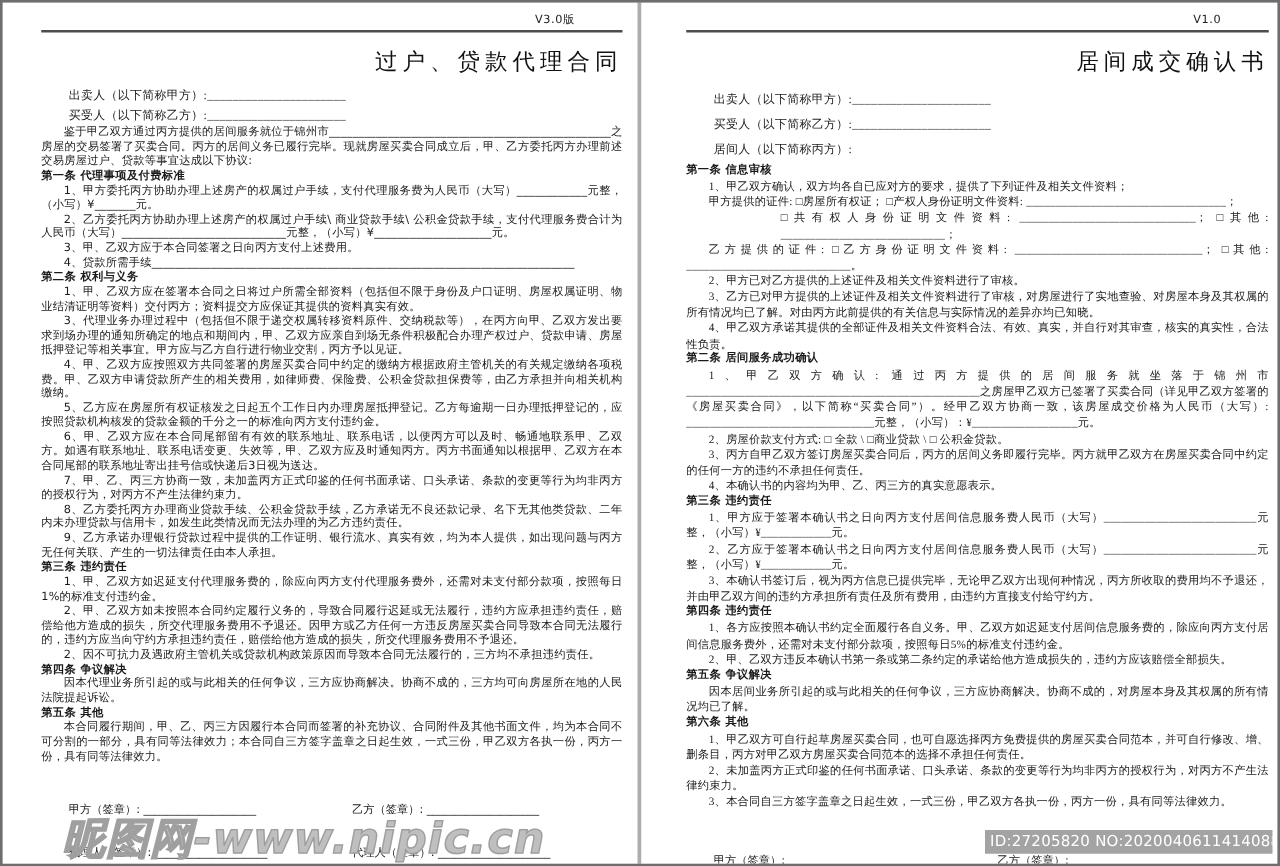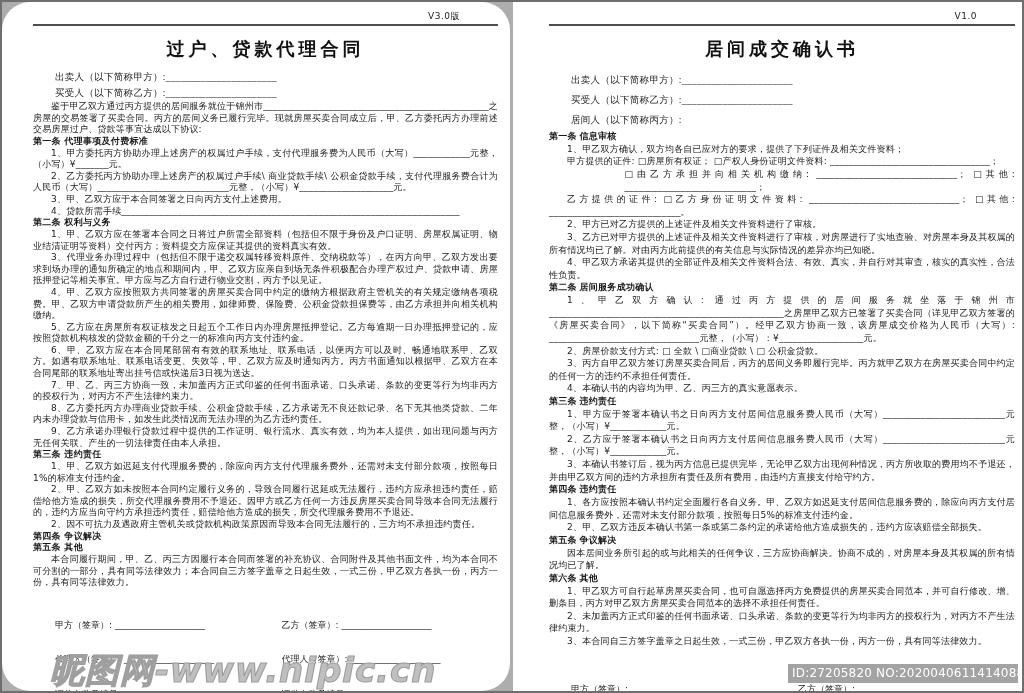"V3.0版" .page.left { border-radius: 28px -> none }
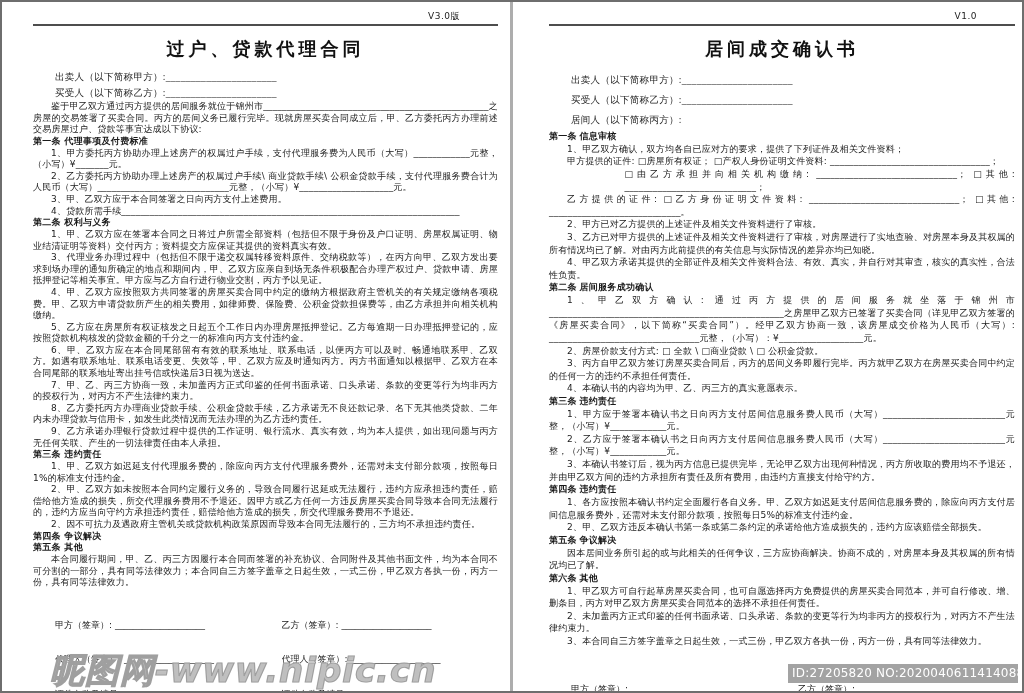"过户、贷款代理合同" .title { font-weight: bold -> normal; text-align: center -> right }
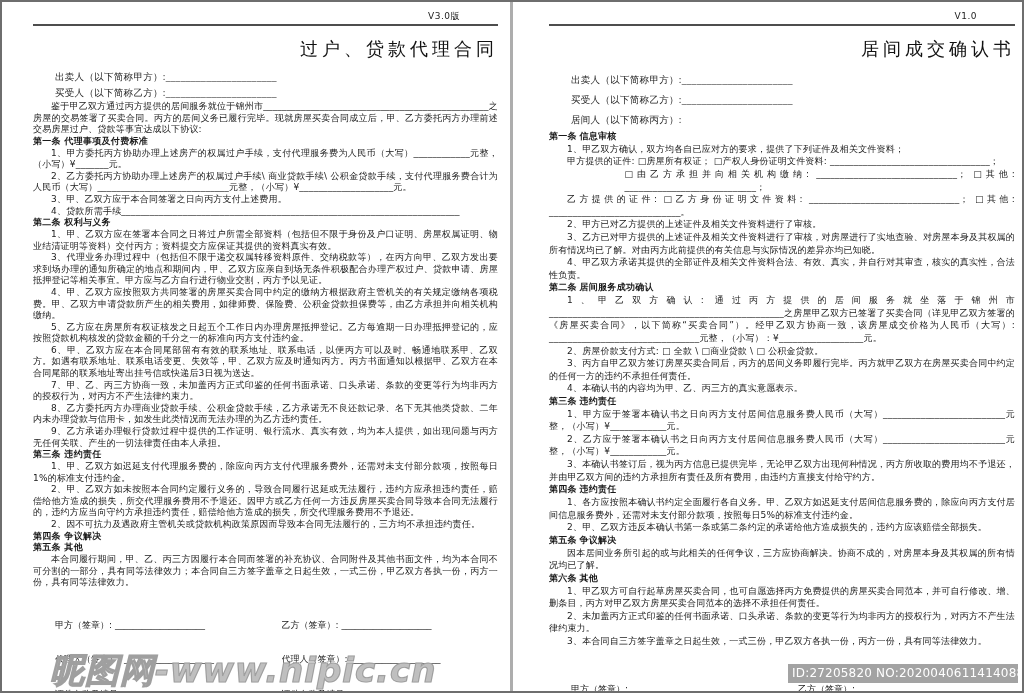"第一条 信息审核" .page.right .sec { font-family: Liberation Serif, serif -> none }
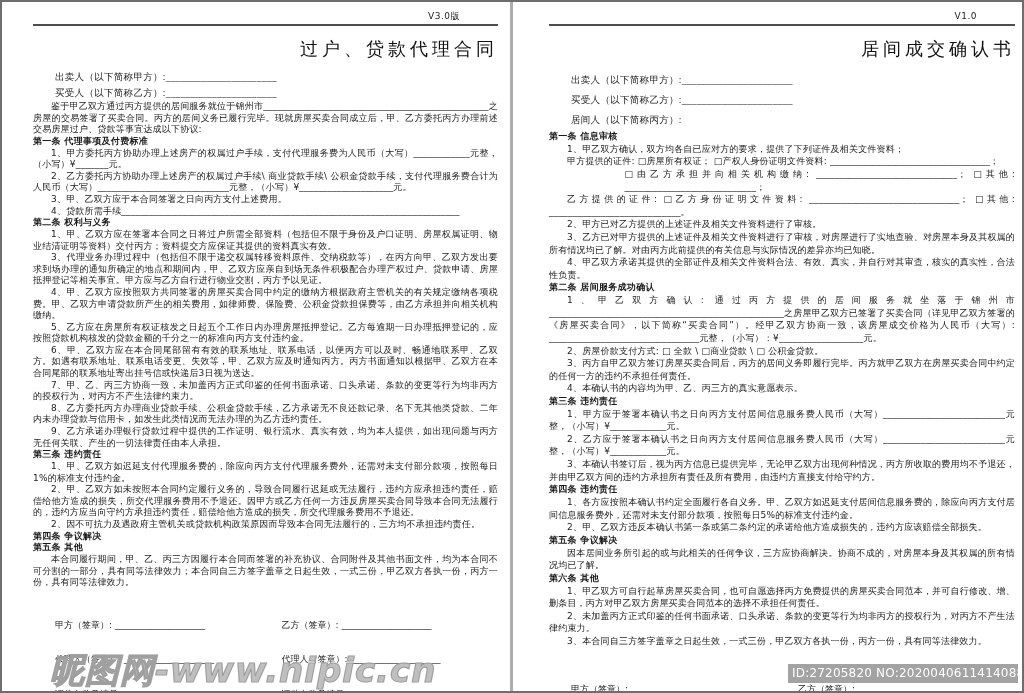"1、甲乙双方确认，双方均各自已应对方的要求，提供了下列证件及相关文件资料；" .page.right .ln { font-family: none -> Liberation Serif, serif }
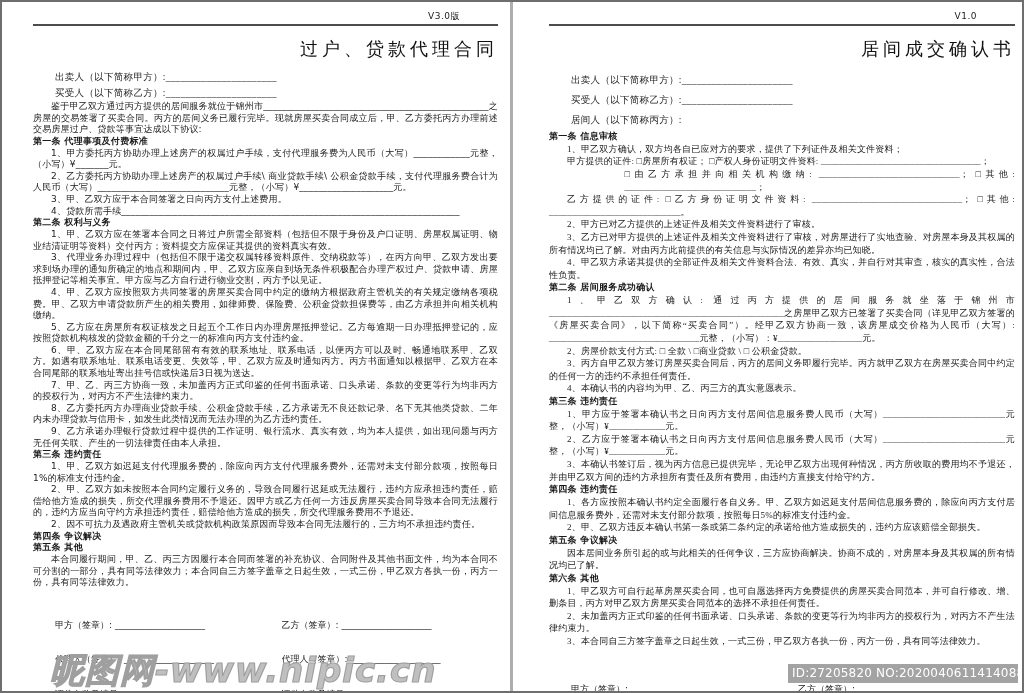"□由乙方承担并向相关机构缴纳:" p.ln { text: 由乙方承担并向相关机构缴纳 -> 共有权人身份证明文件资料 }
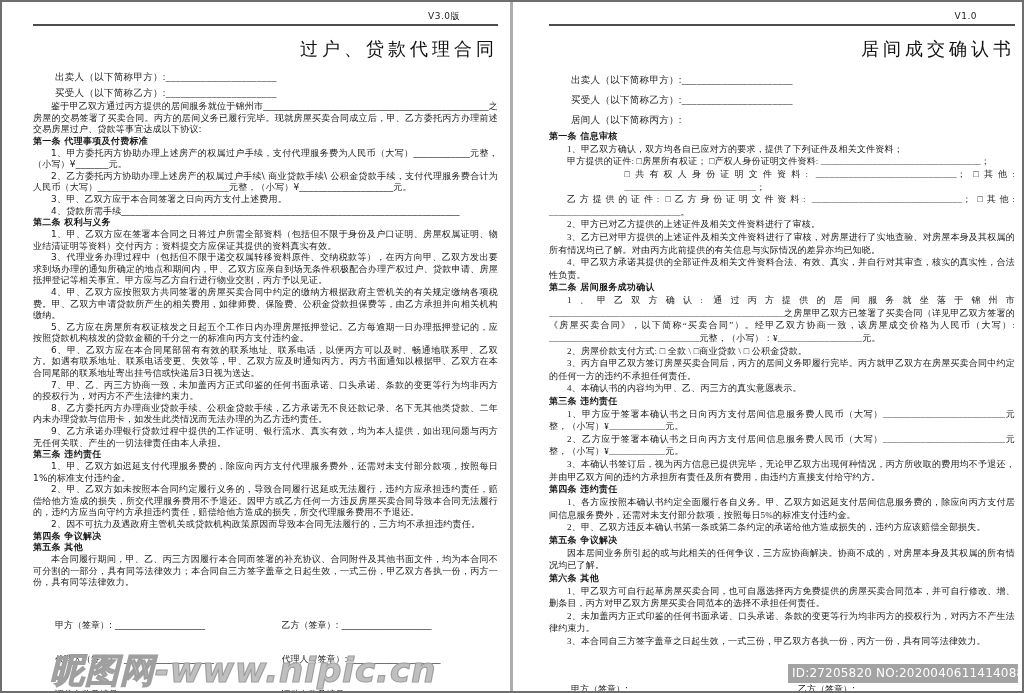"因本代理业务所引起的或与此相关的任何争议，三方应协商解决。协商不成的，三方均可向" p.ln { html: none -> <p>因本代理业务所引起的或与此相关的任何争议，三方应协商解决。协商不成的，三方均可向房屋所在地的人民法院提起诉讼。</p> }
